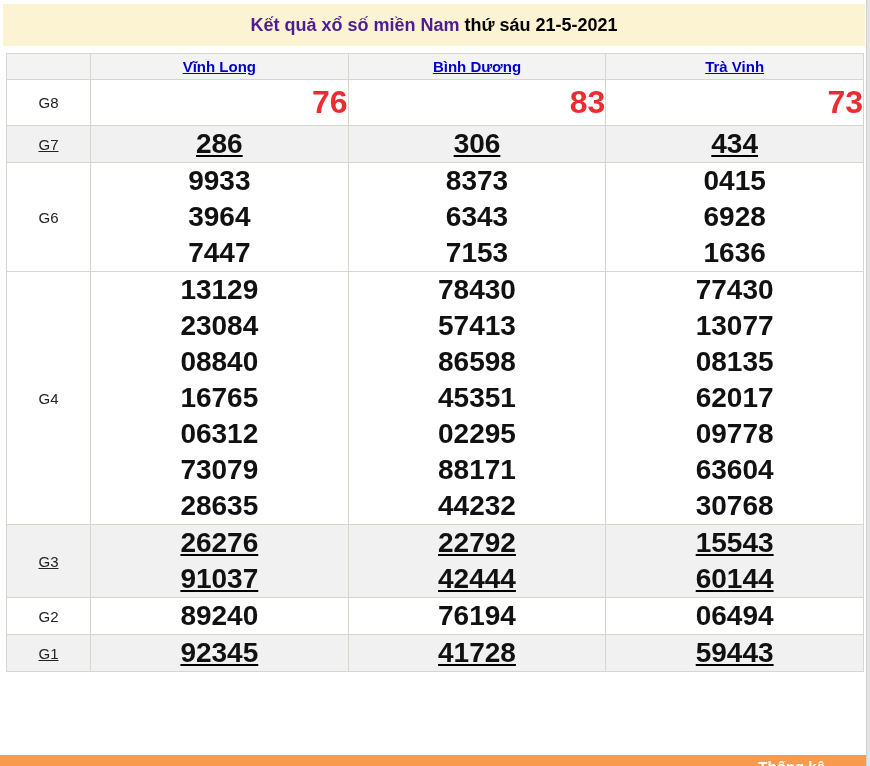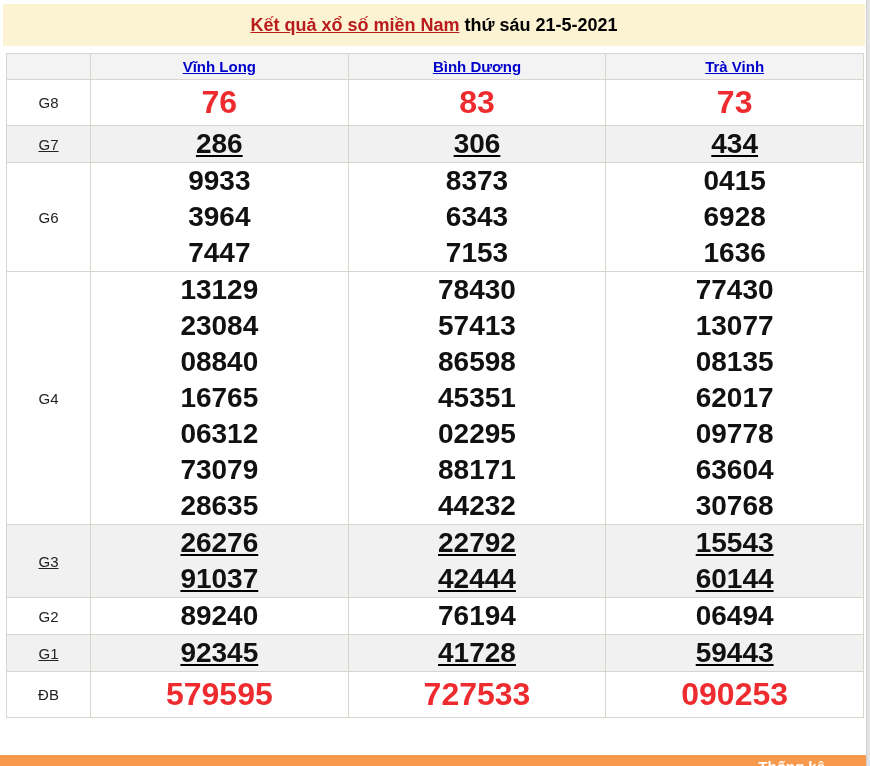"Kết quả xổ số miền" .title-link { color: #b91c1c -> #4c1d95; text-decoration: underline -> none }
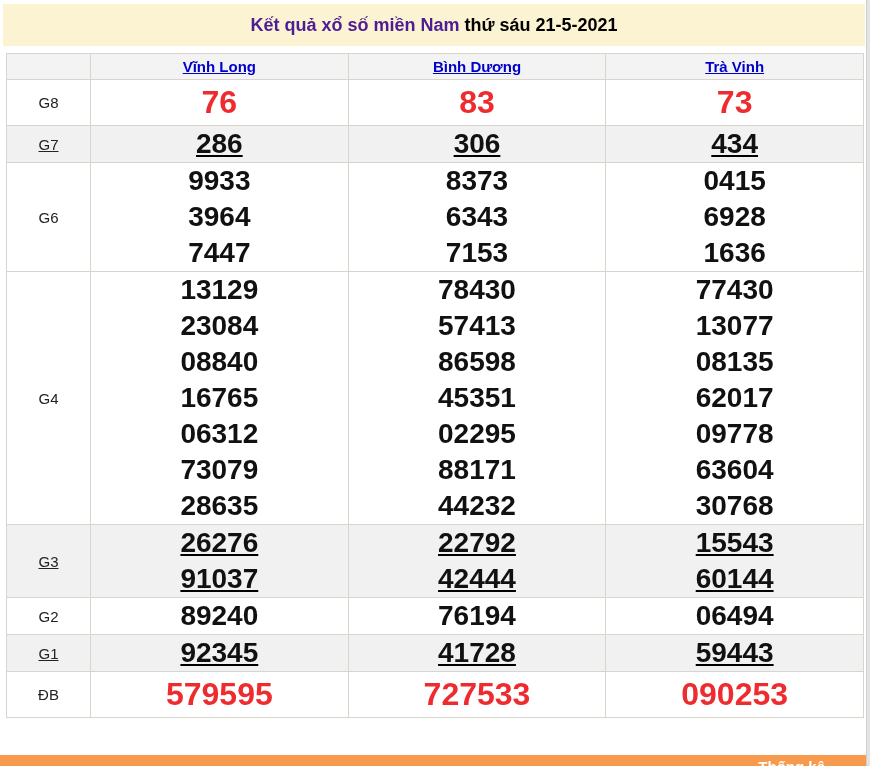"76" tr.big .num { text-align: none -> right }
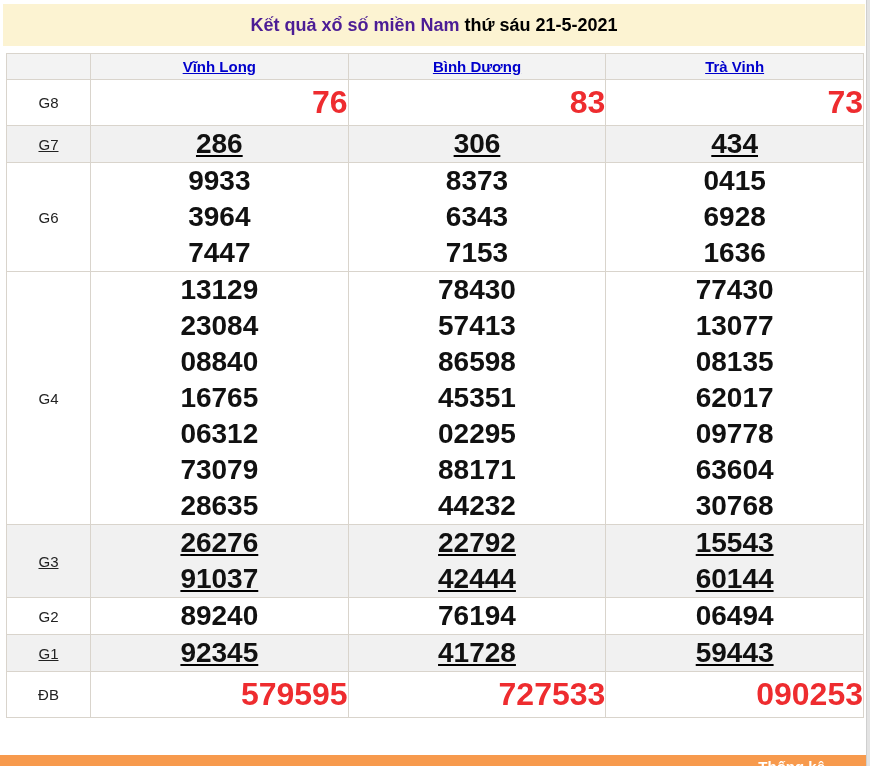"ĐB" tr.big { html: <tr> <td>ĐB</td> <td> <div>579595</div> </td> <td> <div>727533</div> </td> <td> <div>090253</div> </td> </tr> -> none }
